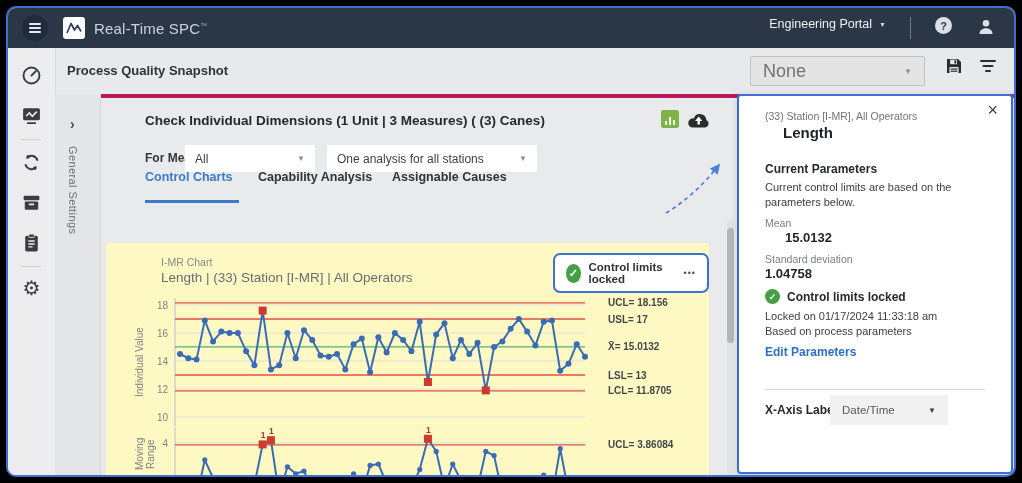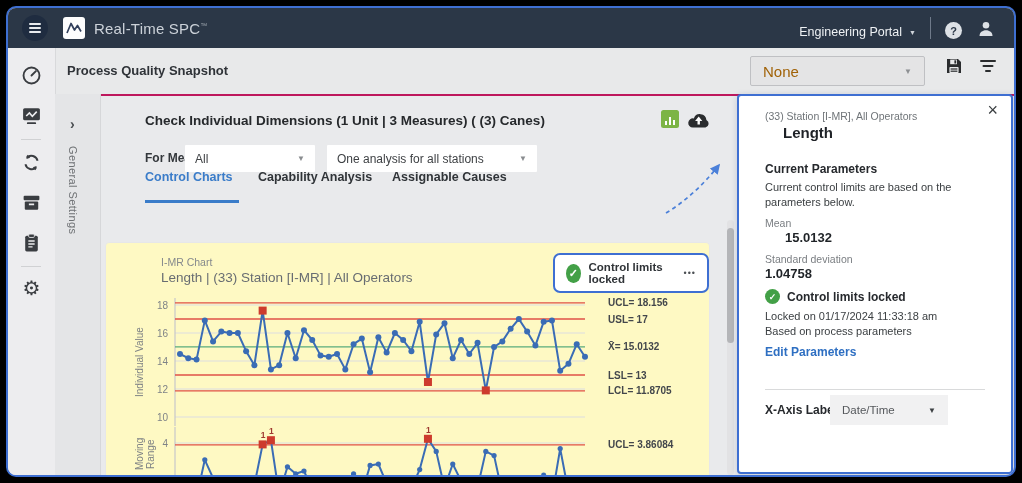"Engineering Portal" .nav-right { align-items: flex-end -> flex-start; gap: 14px -> 24px }
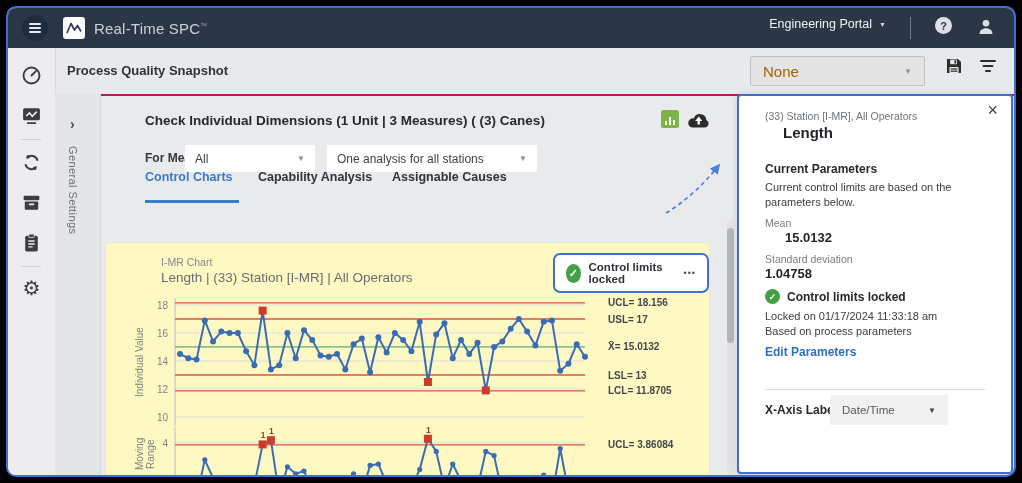"Process Quality Snapshot" .toolbar { border-bottom: 2px solid #be185d -> 4px solid #be185d }
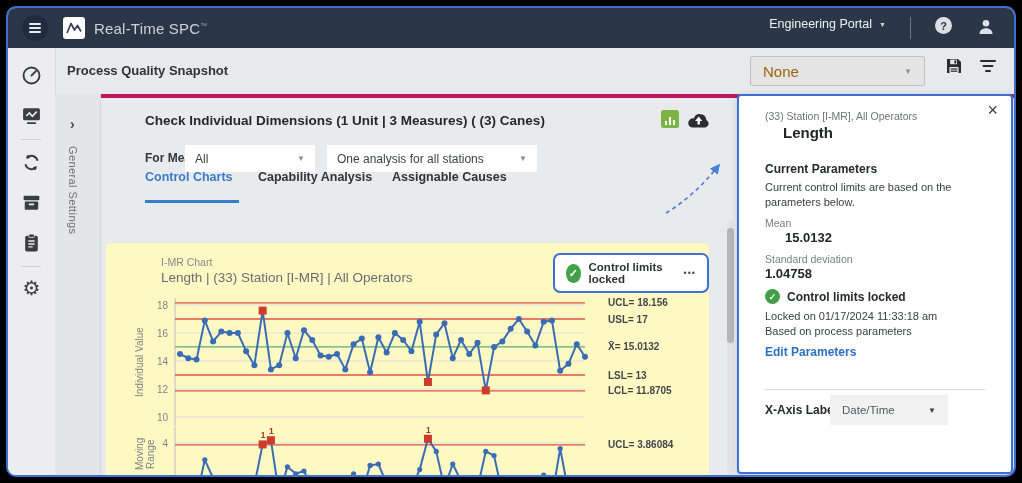"None" .preset .val { color: #a16207 -> #737373; font-size: 15px -> 18px }
